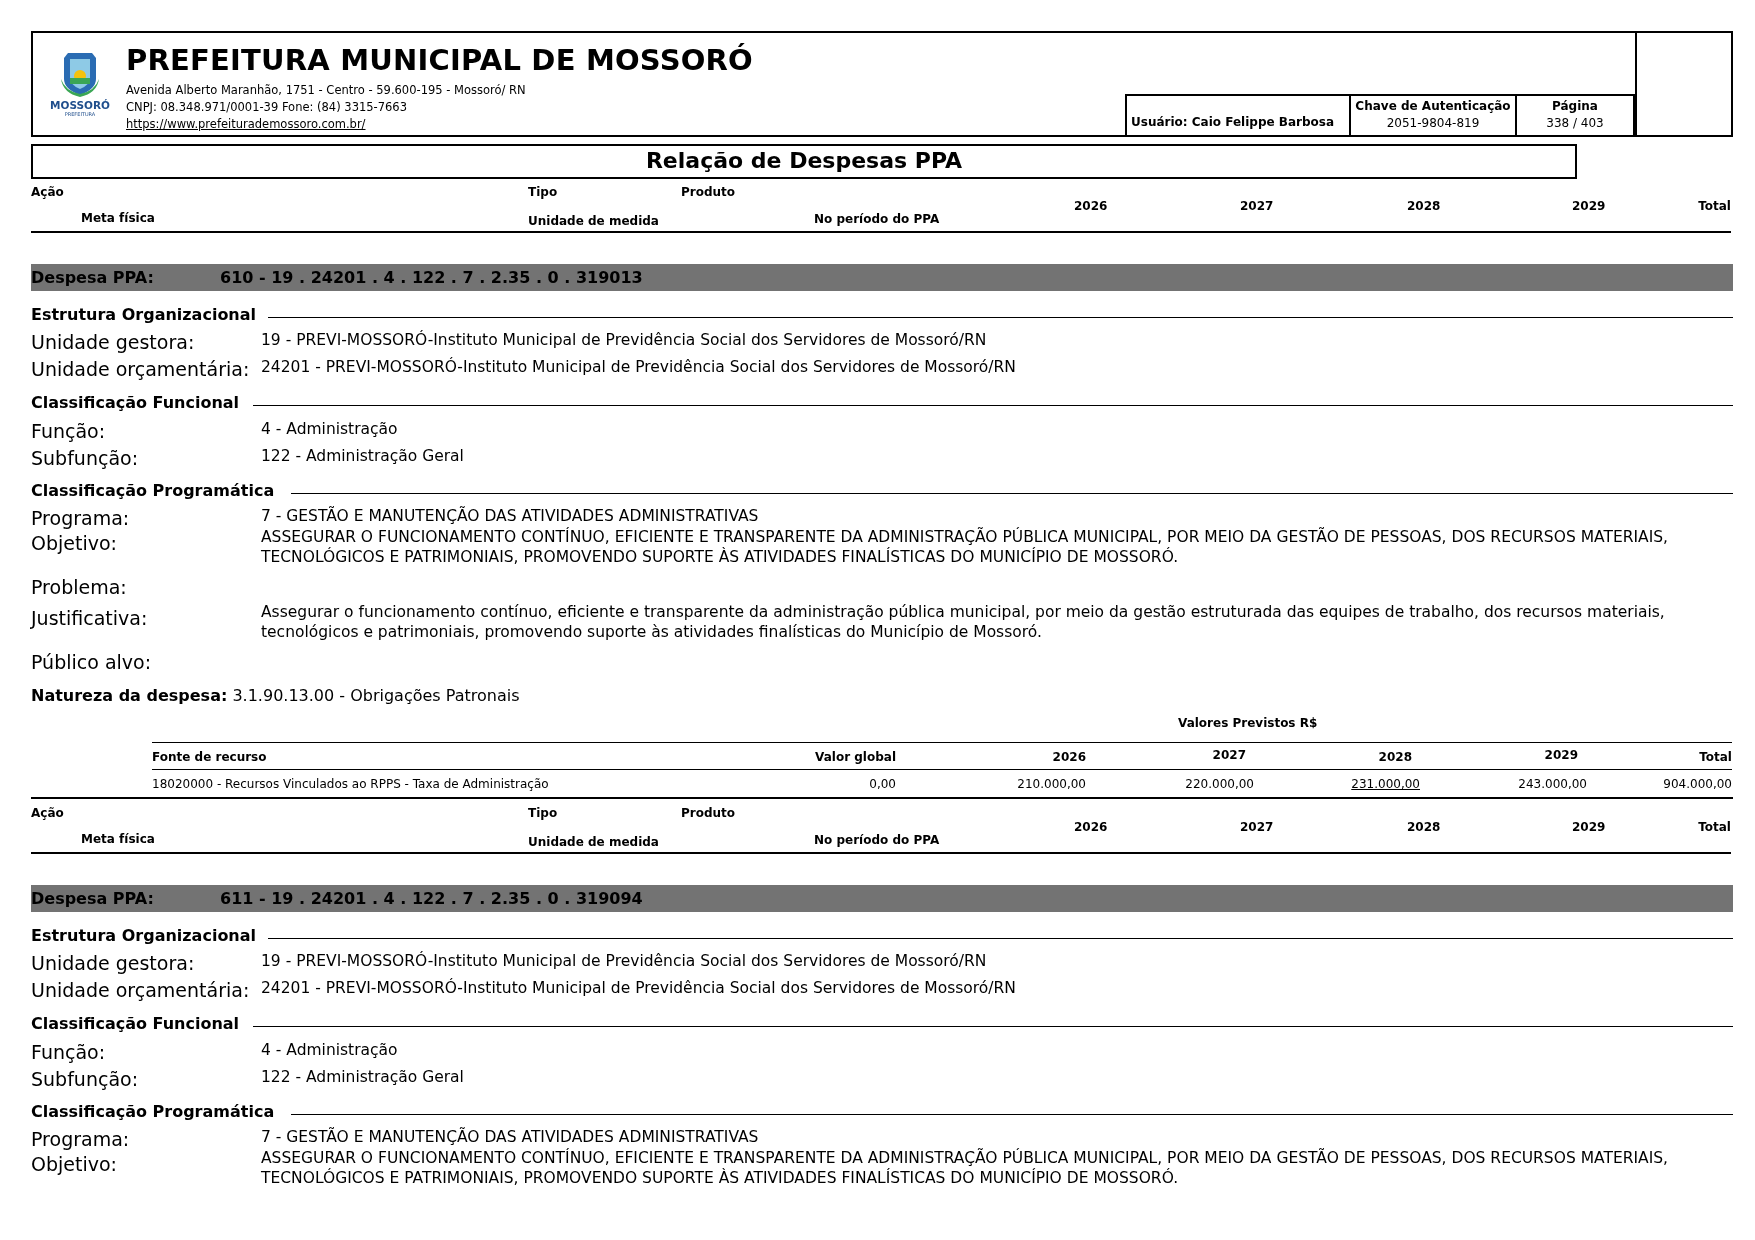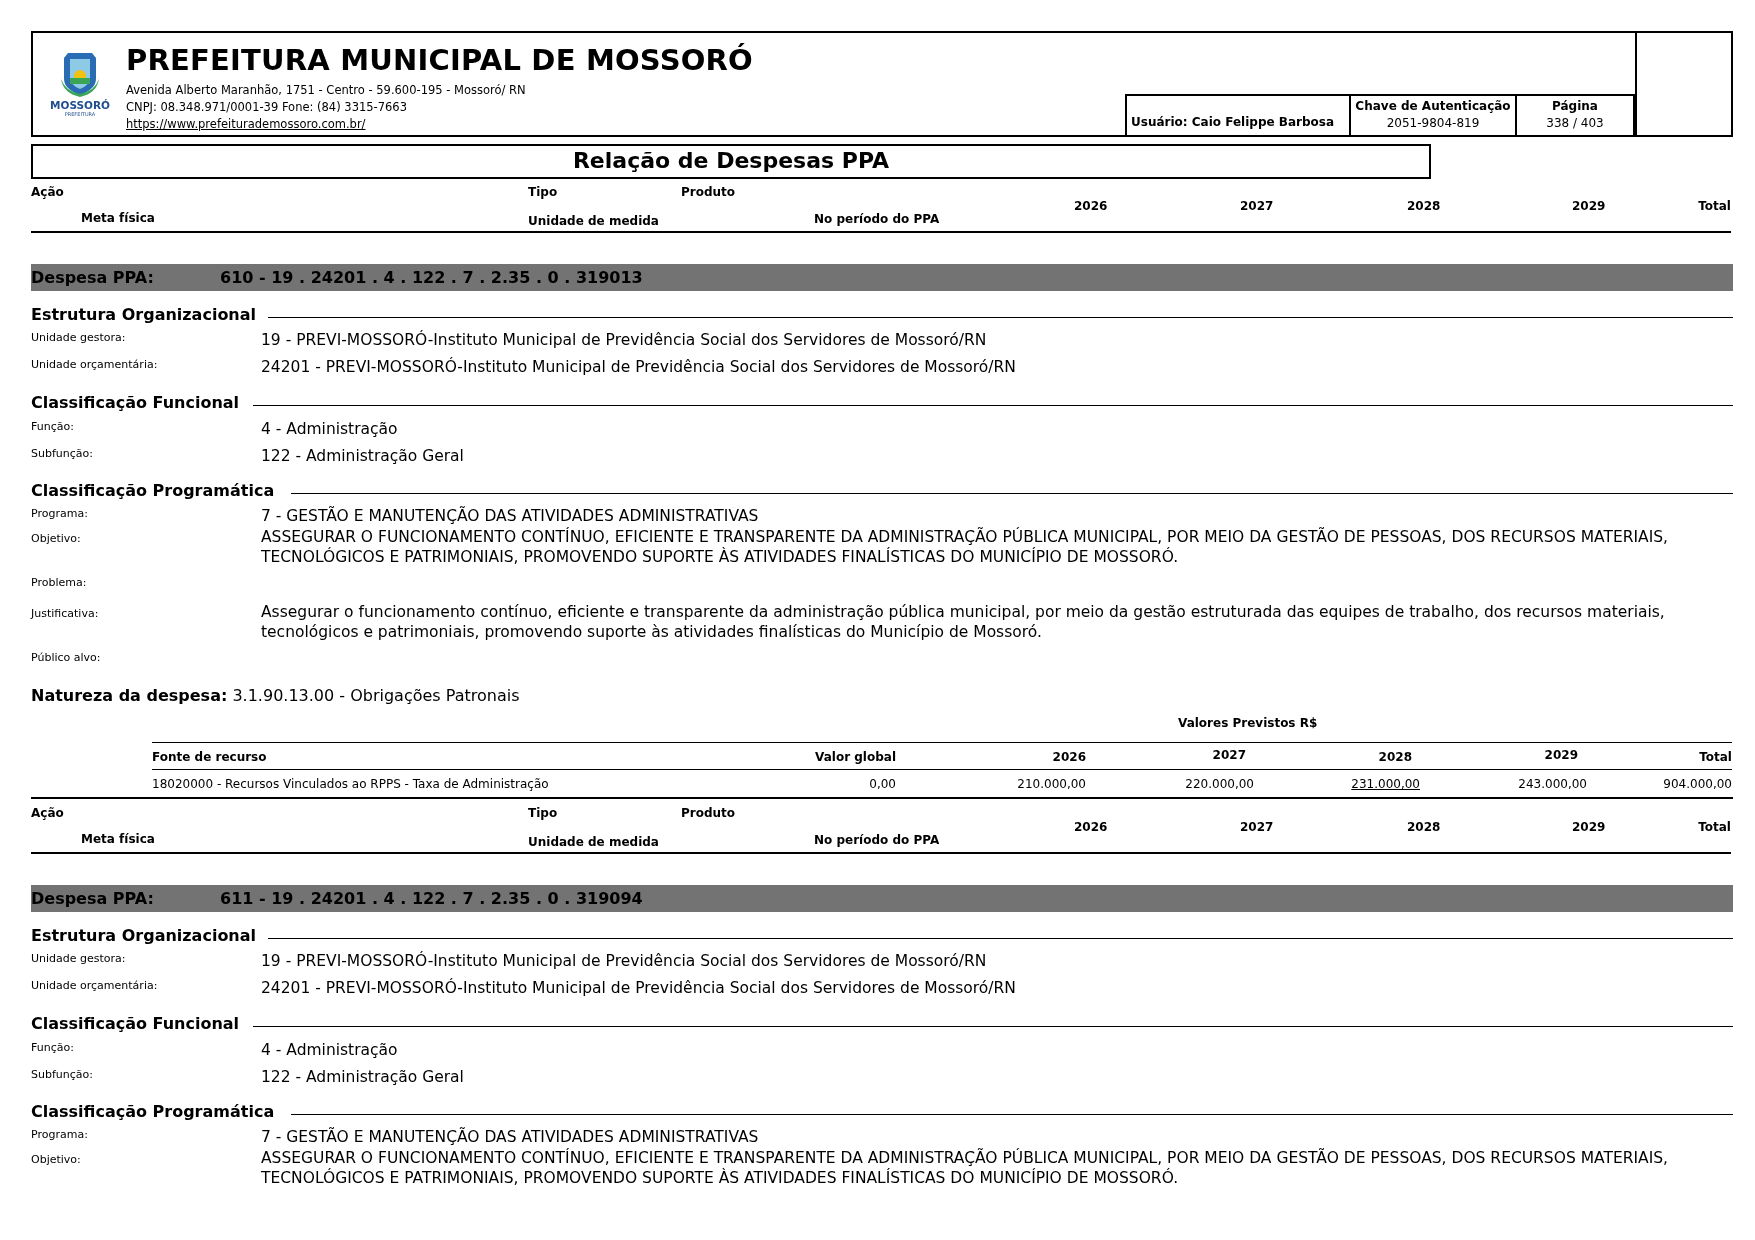"Relação de Despesas PPA" #title-band { width: 1400px -> 1546px }
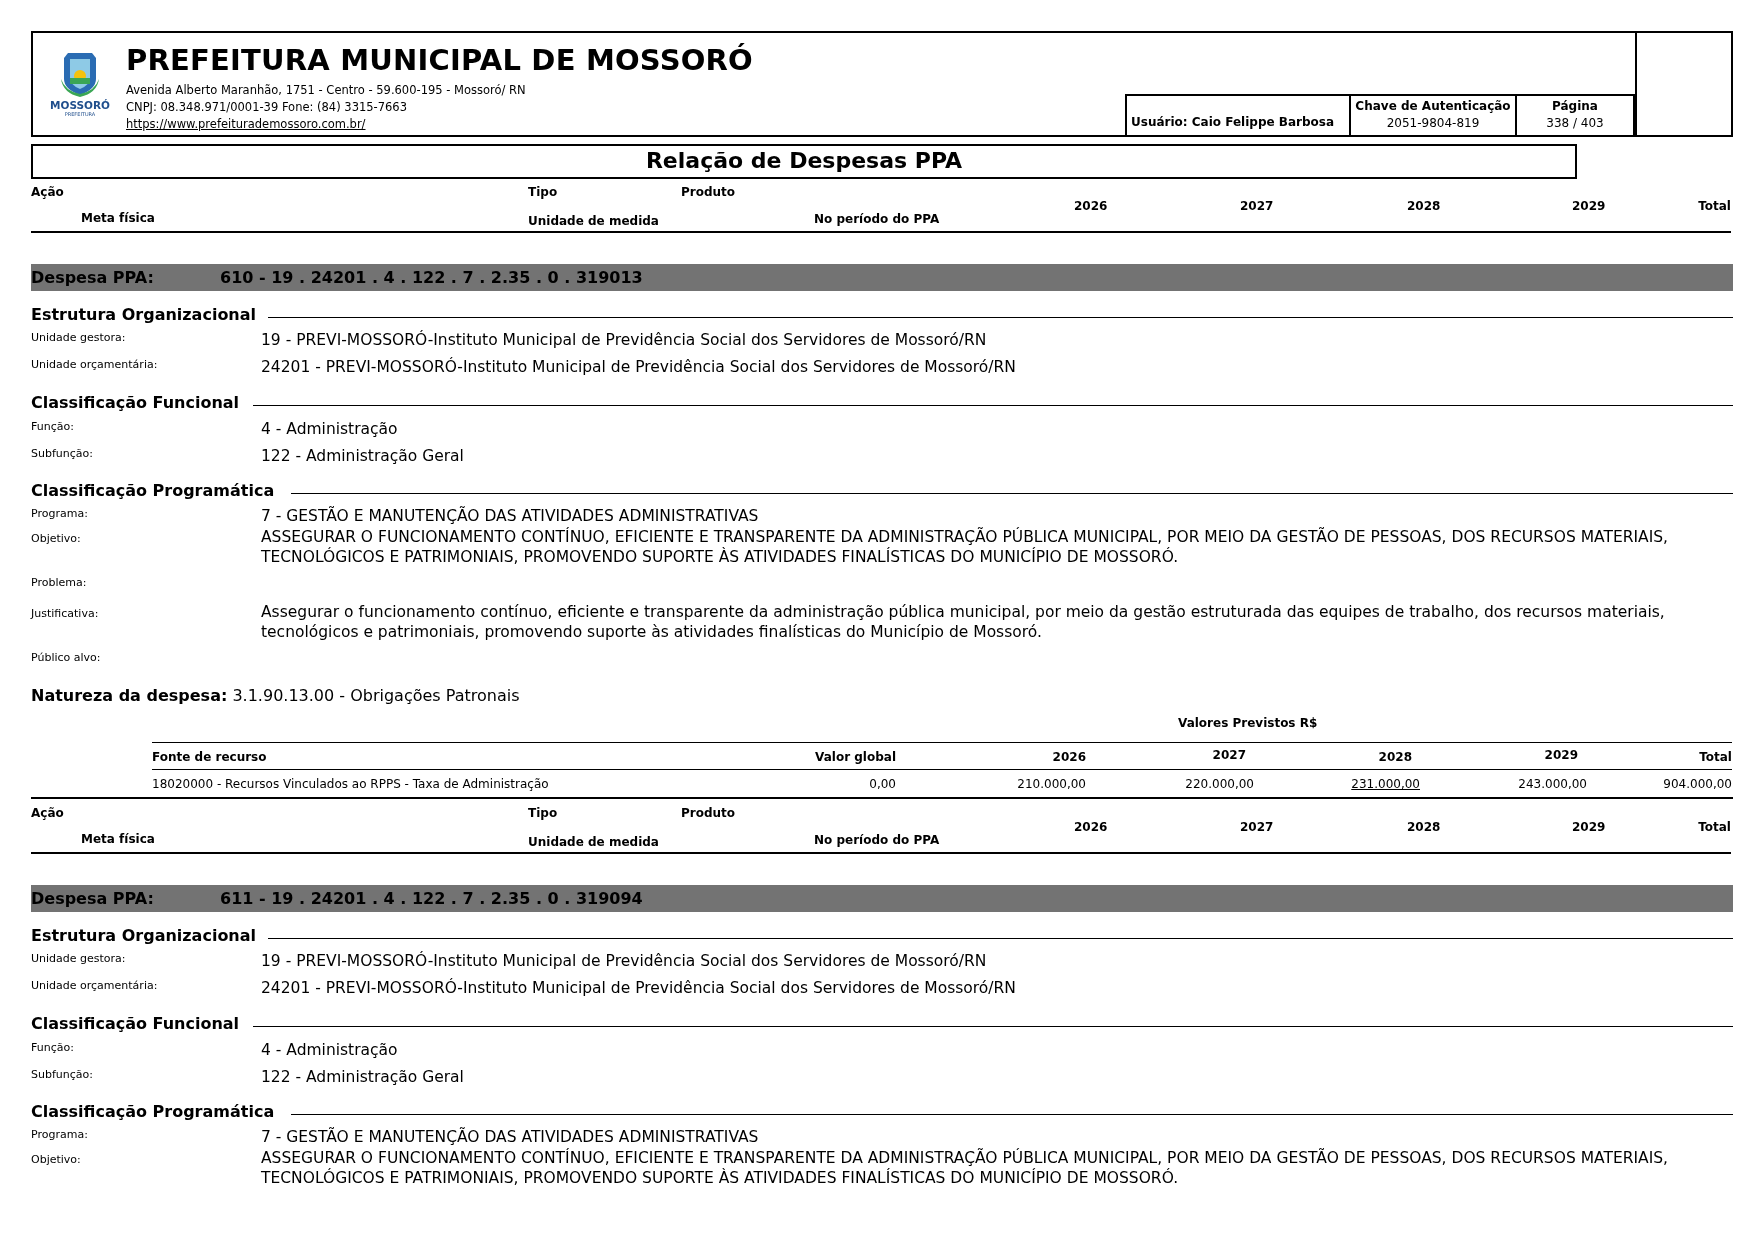"Unidade gestora:" .fld-lbl { font-size: 11px -> 19px }
